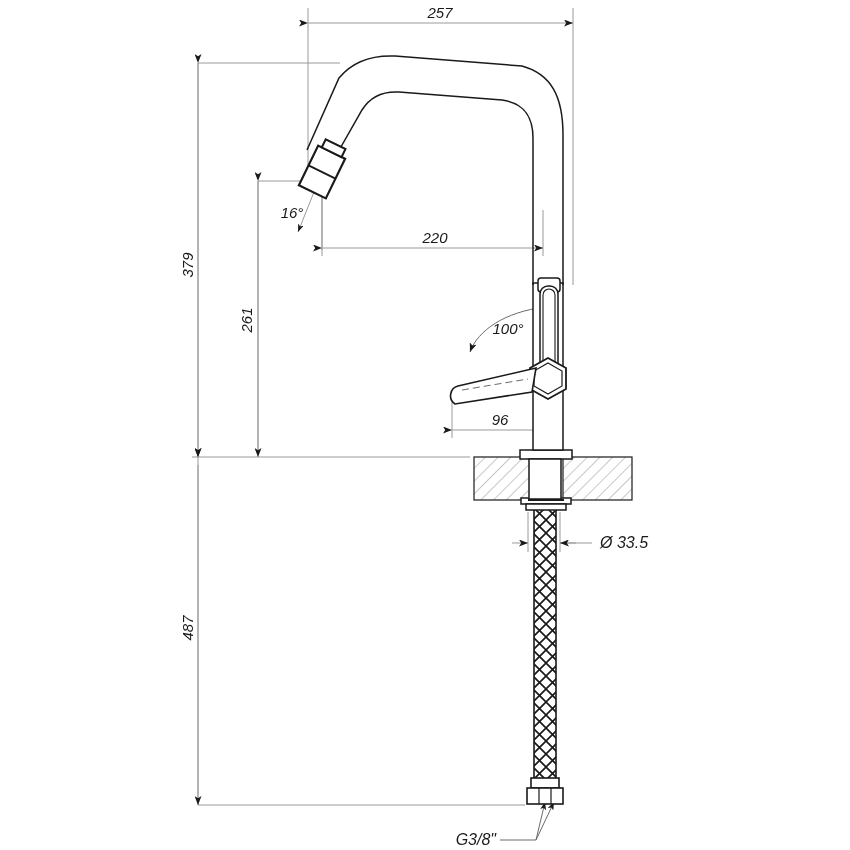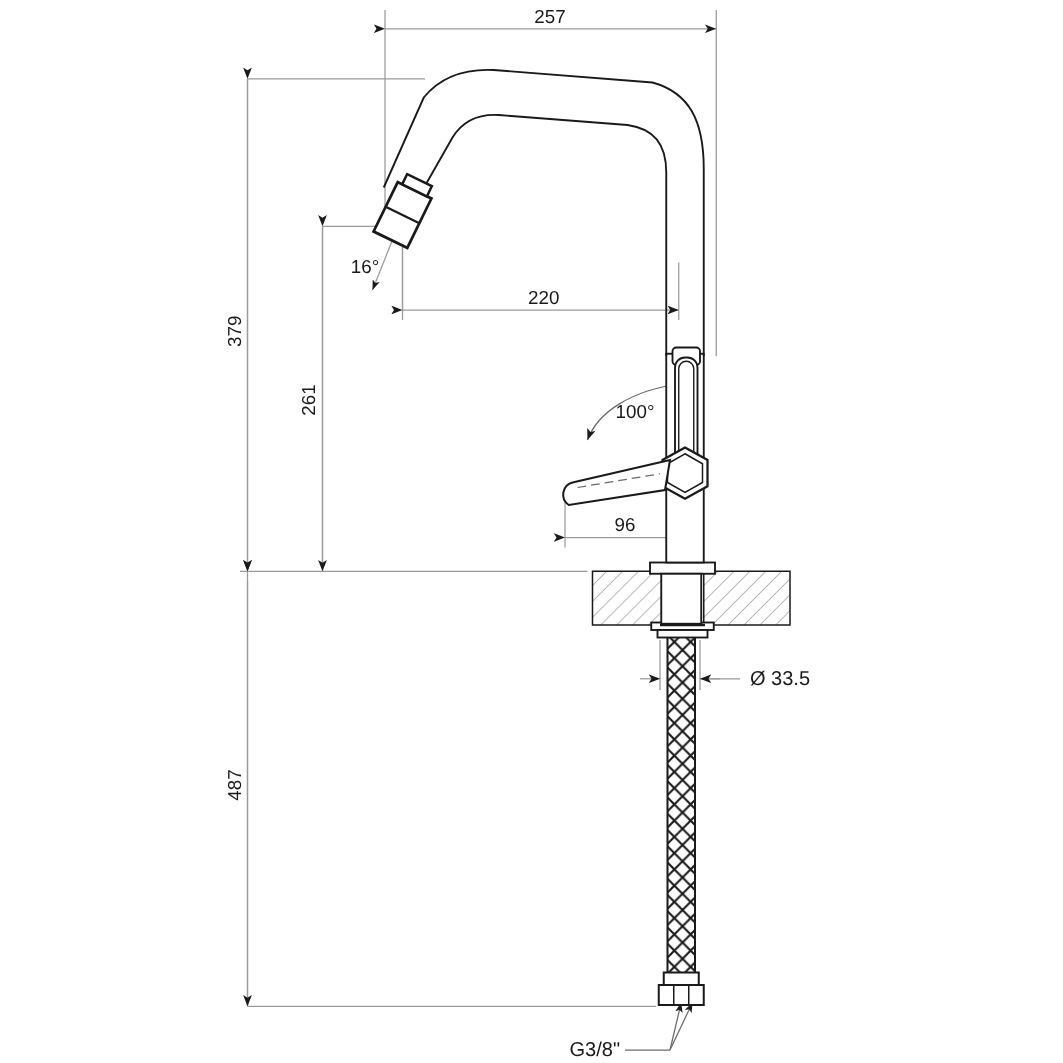"257" #drawing-root { font-style: none -> italic }
